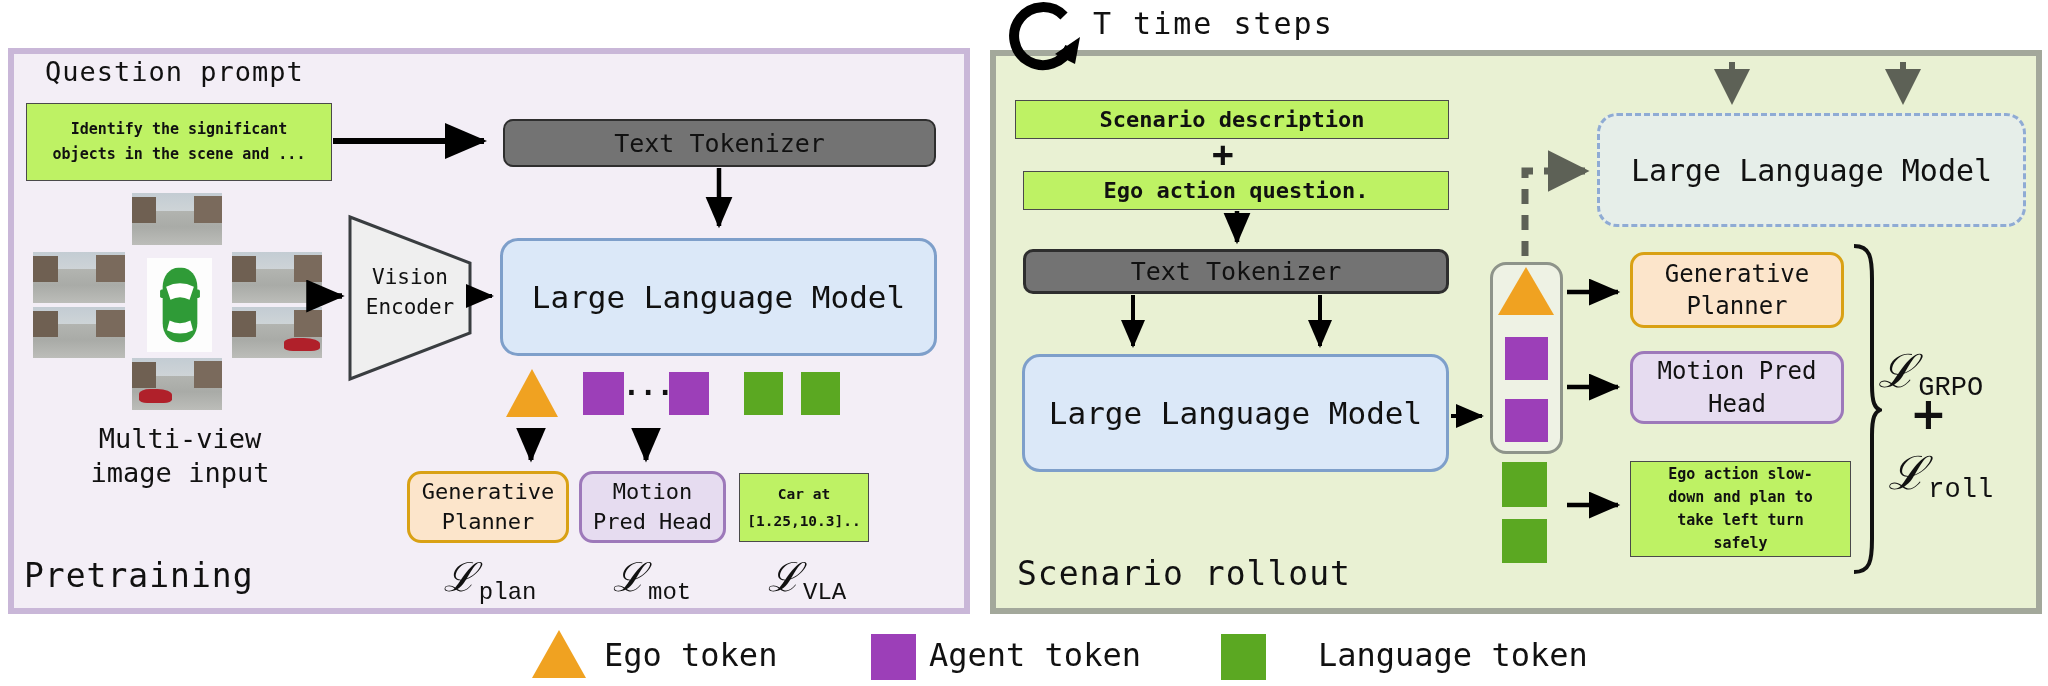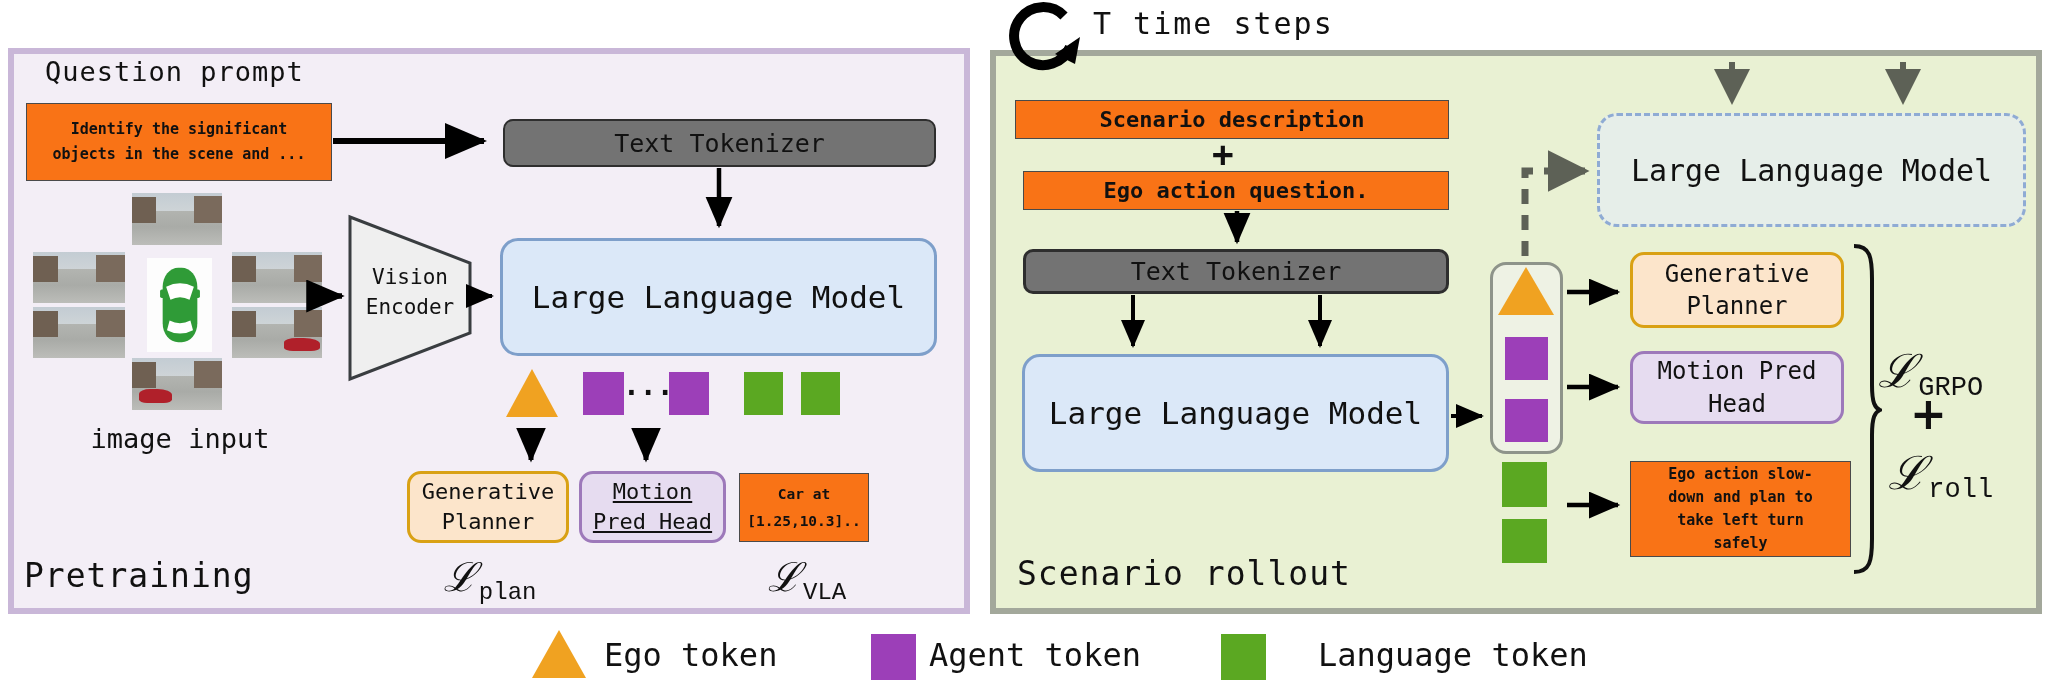"Identify the significant" .whitebox { background: #f97316 -> #bef264 }
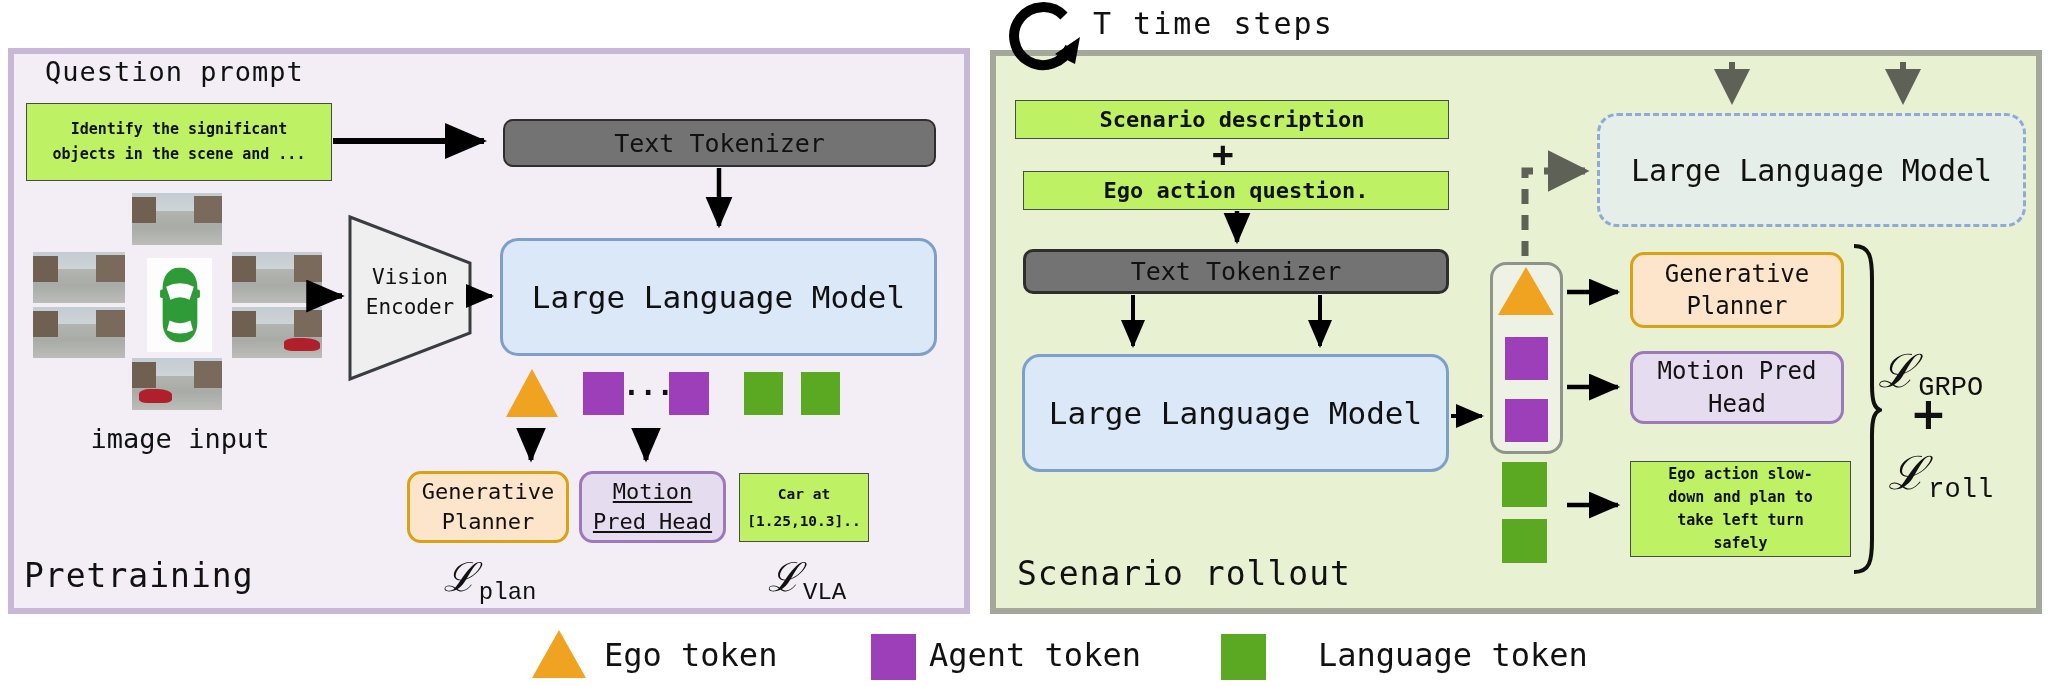"Multi-view" div { html: none -> <div>Multi-view</div> }
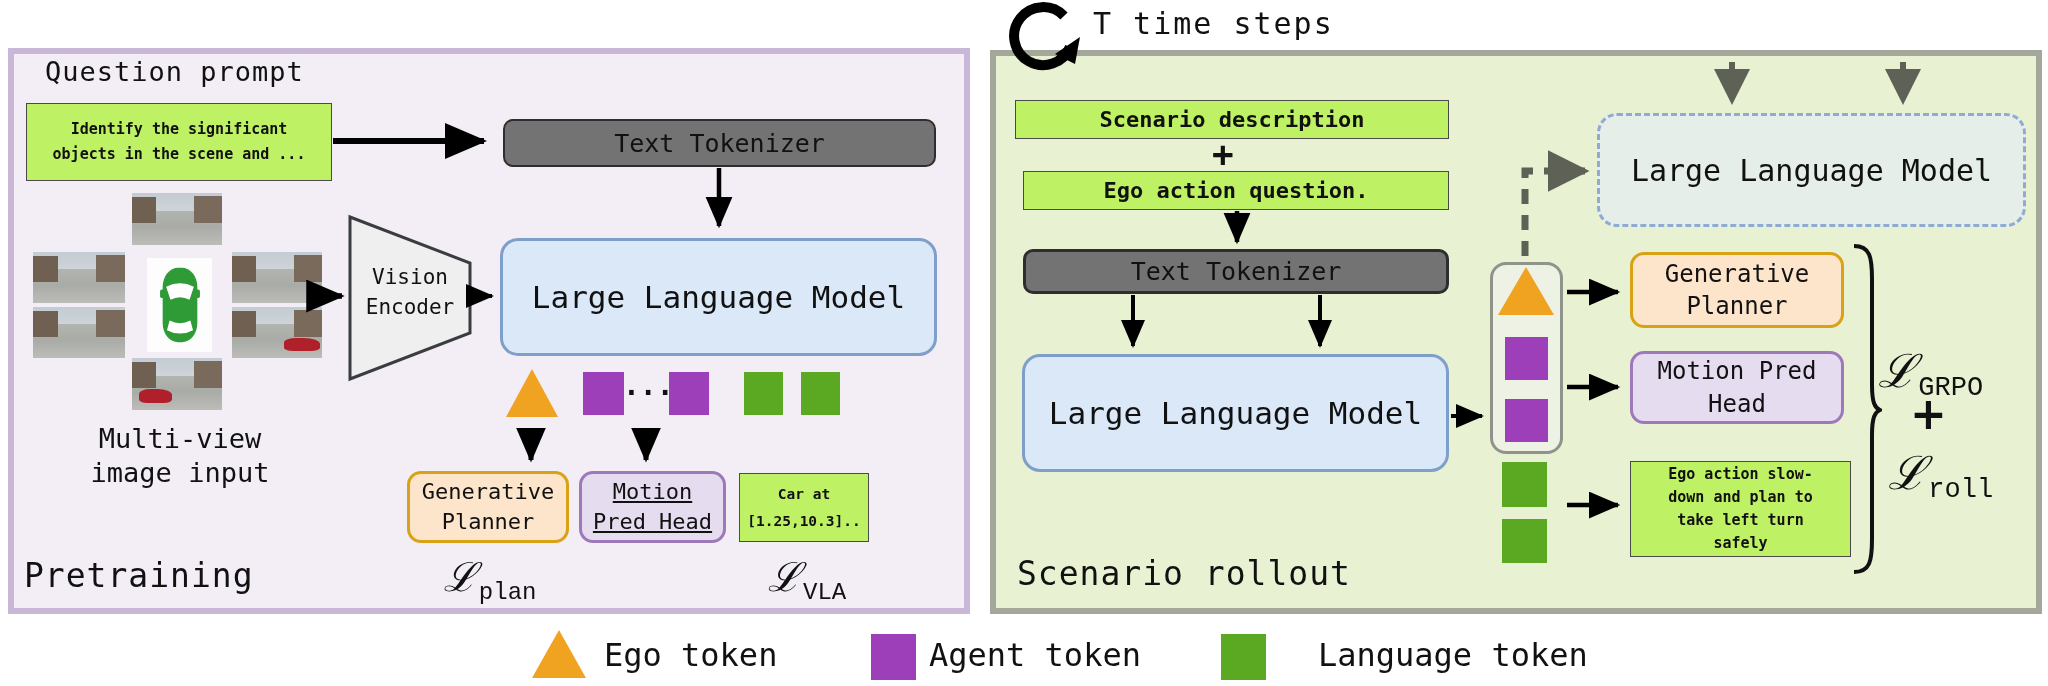"Motion" div.motion { text-decoration: underline -> none }
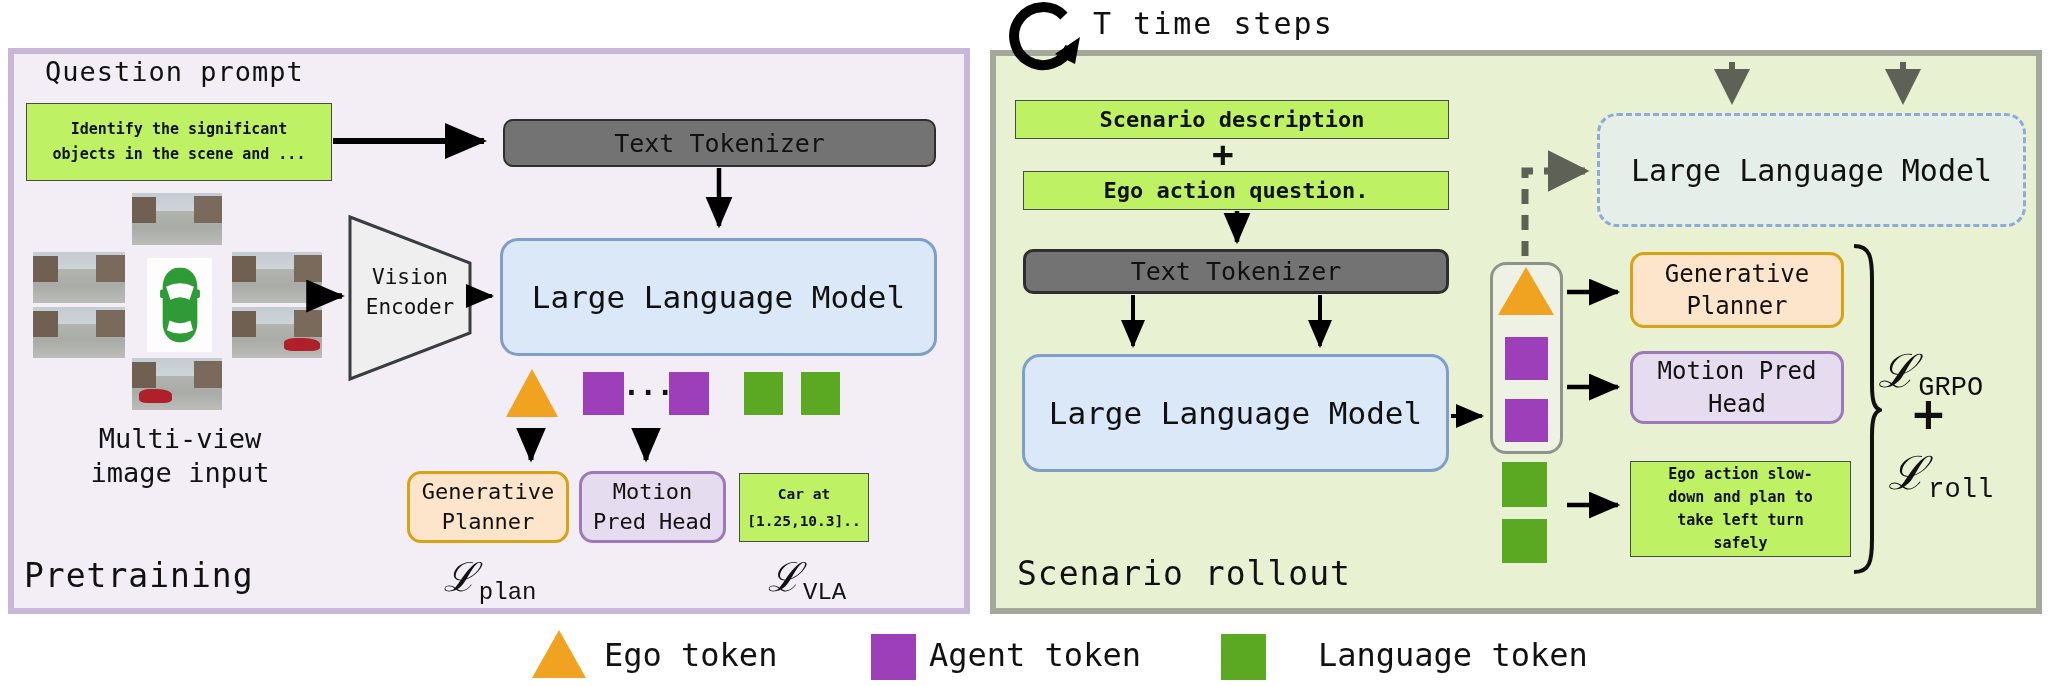"ℒmot" div.loss { html: none -> <div> <span>ℒ</span><span>mot</span> </div> }
